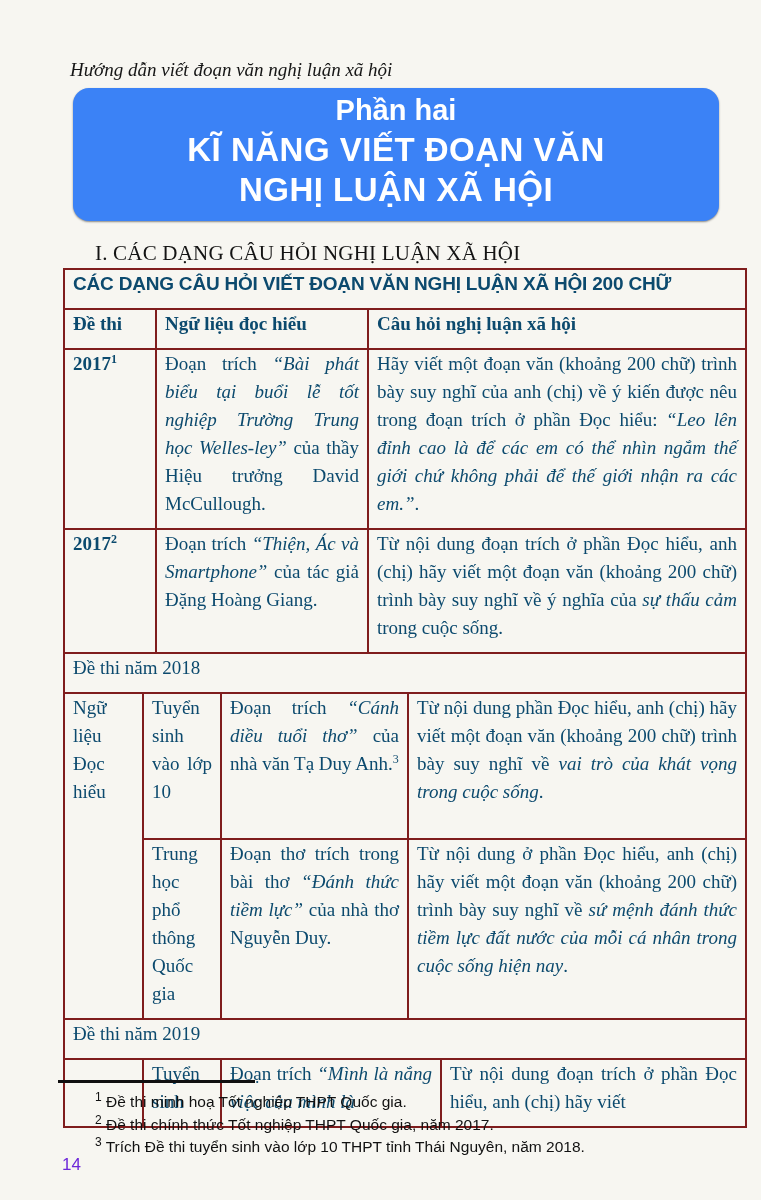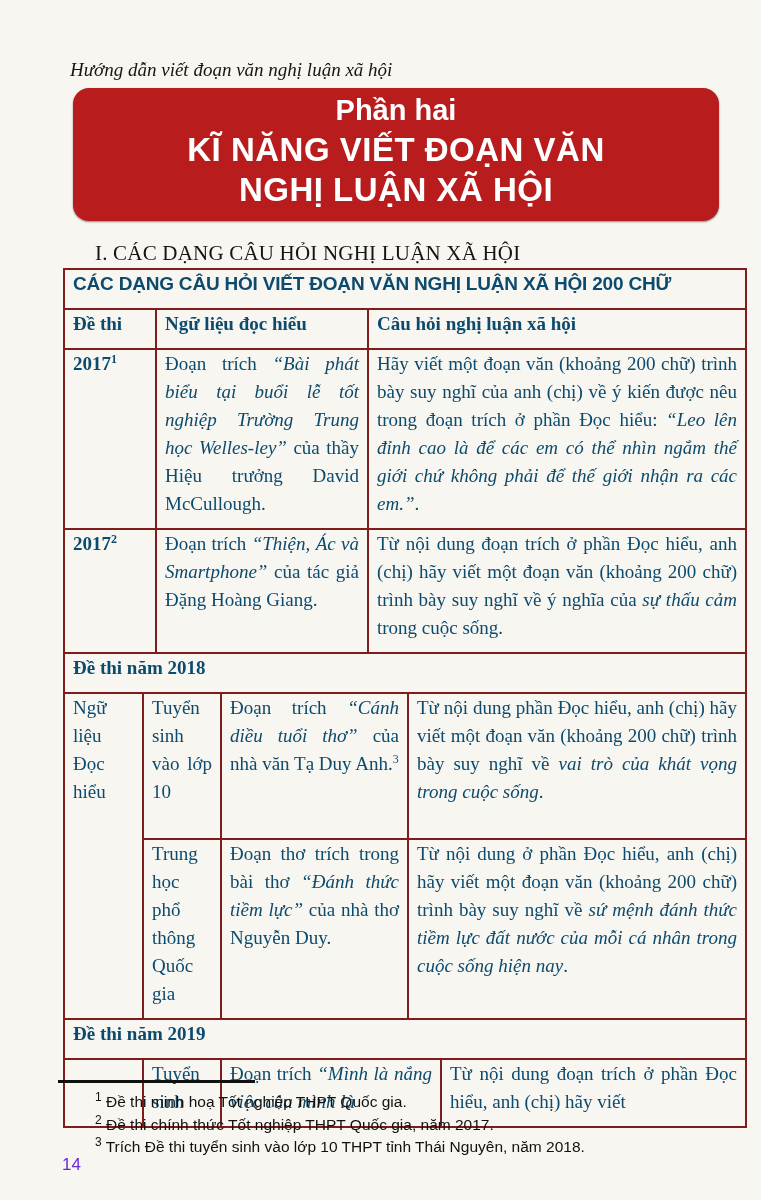"Phần hai" .banner { background: #b91c1c -> #3b82f6 }
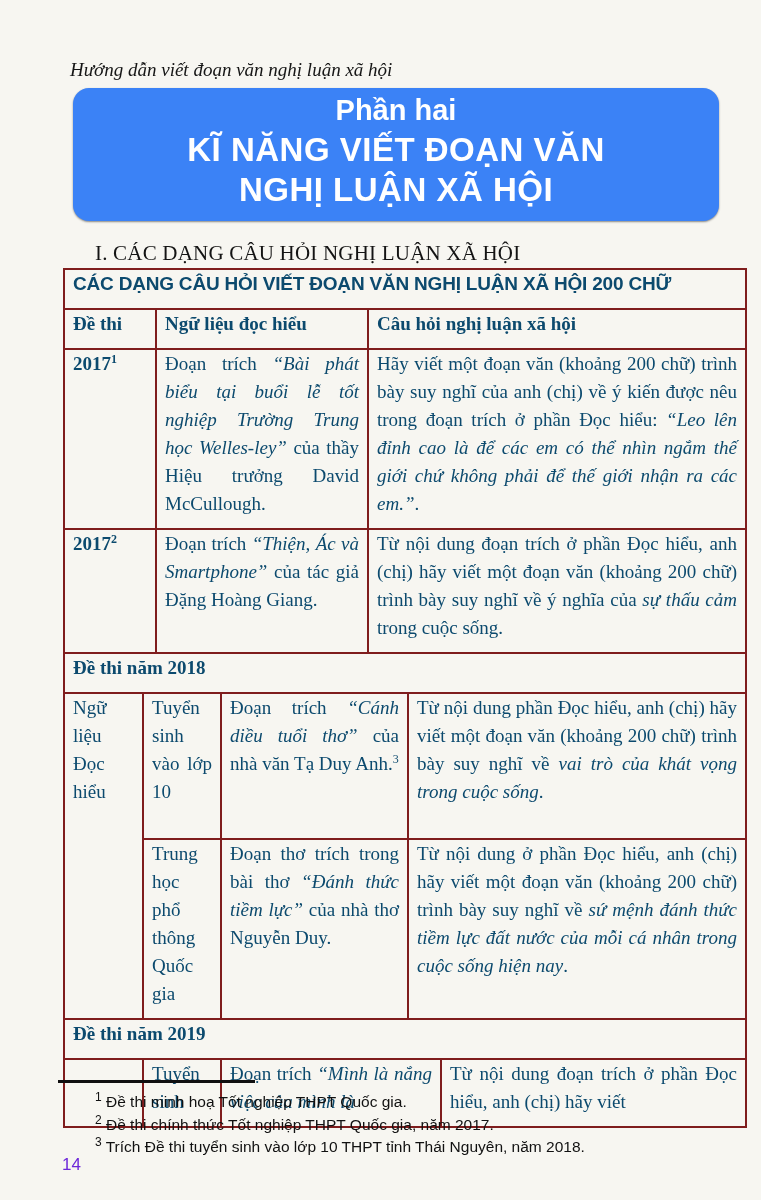"Đề thi năm 2018" td.divider-cell { font-weight: bold -> normal }
